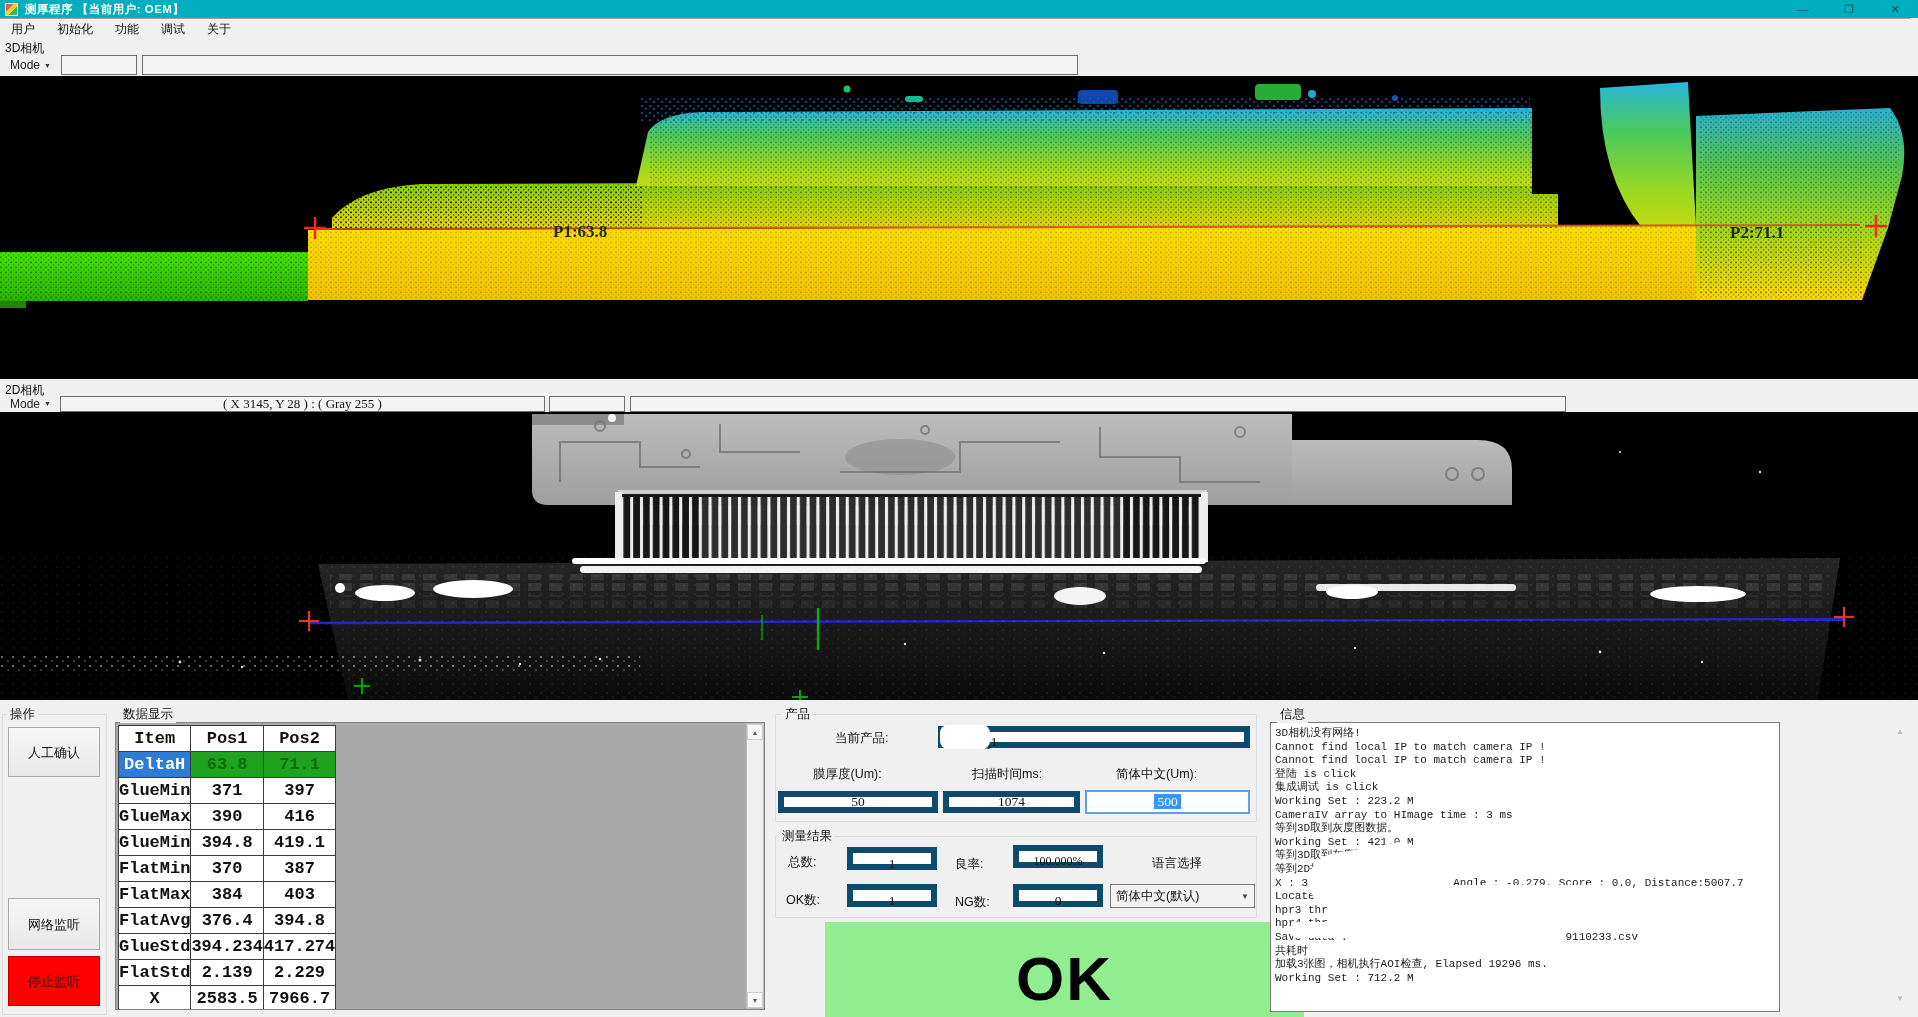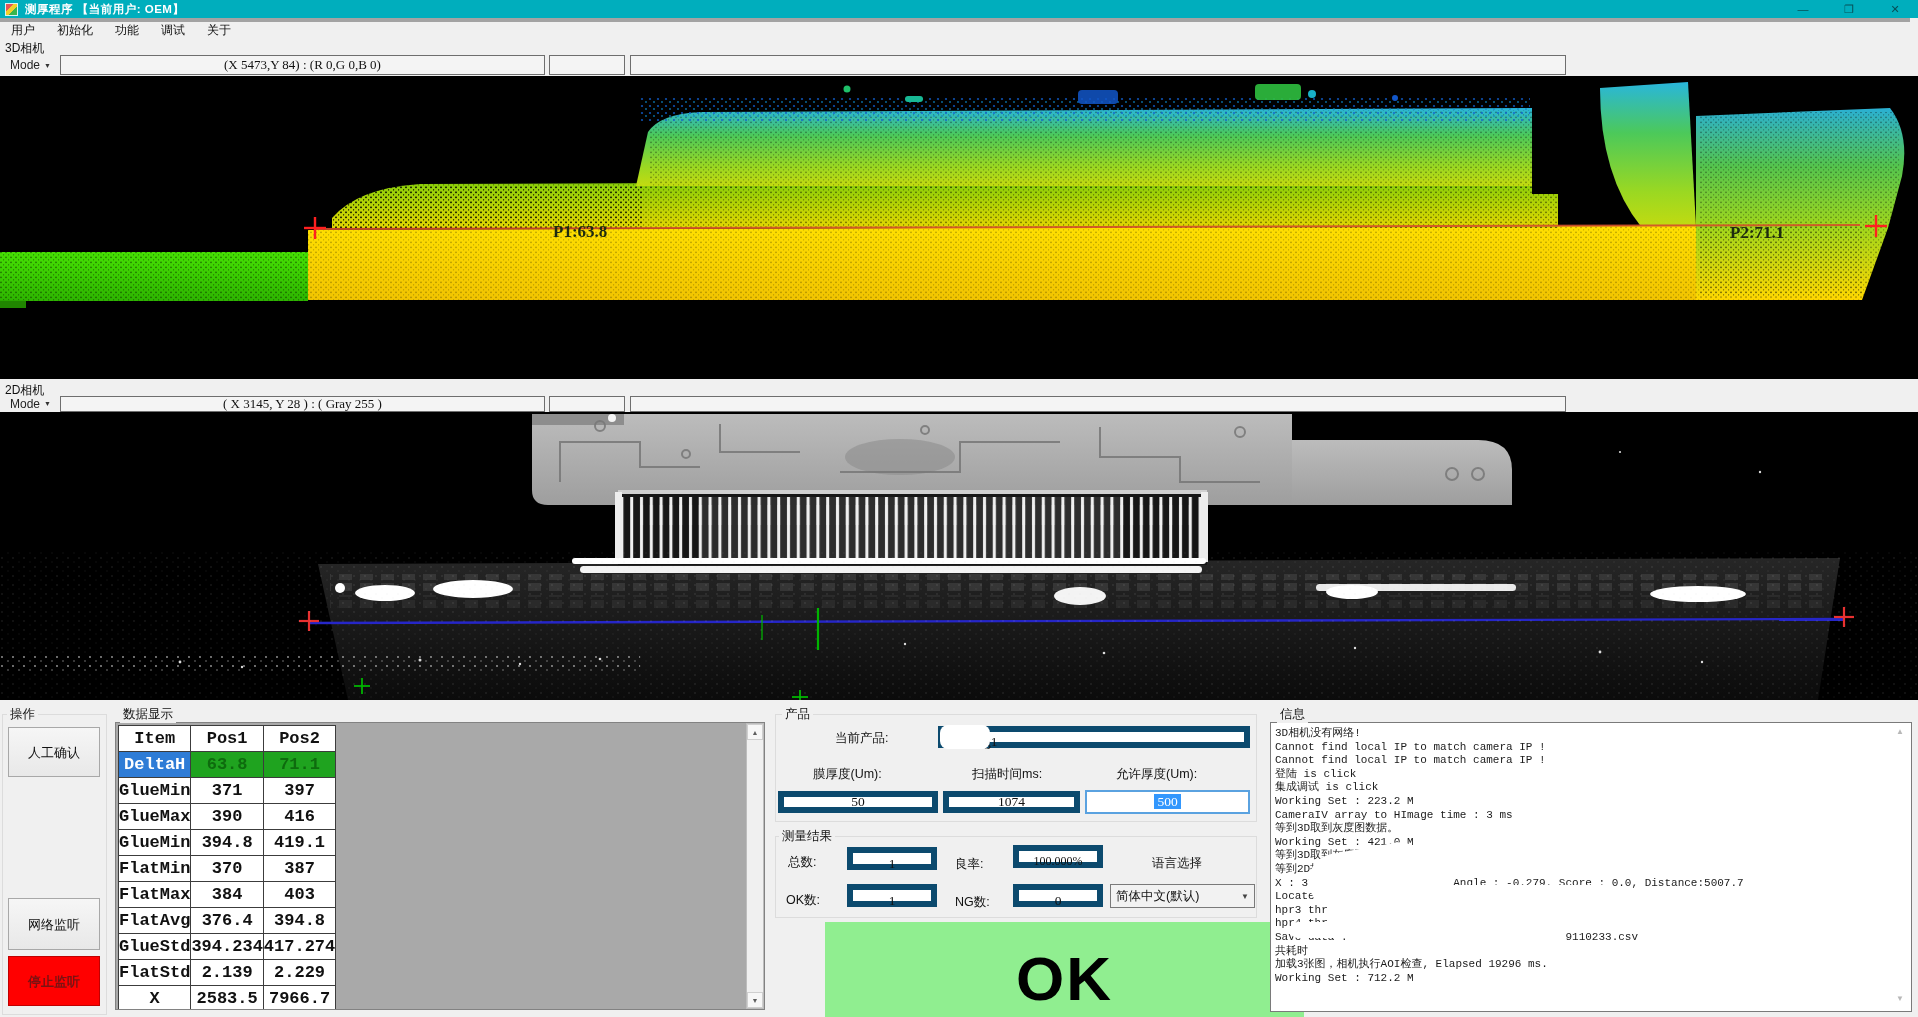"用户" .menubar { border-top: 4px solid #a3a3a3 -> 1px solid #a3a3a3 }
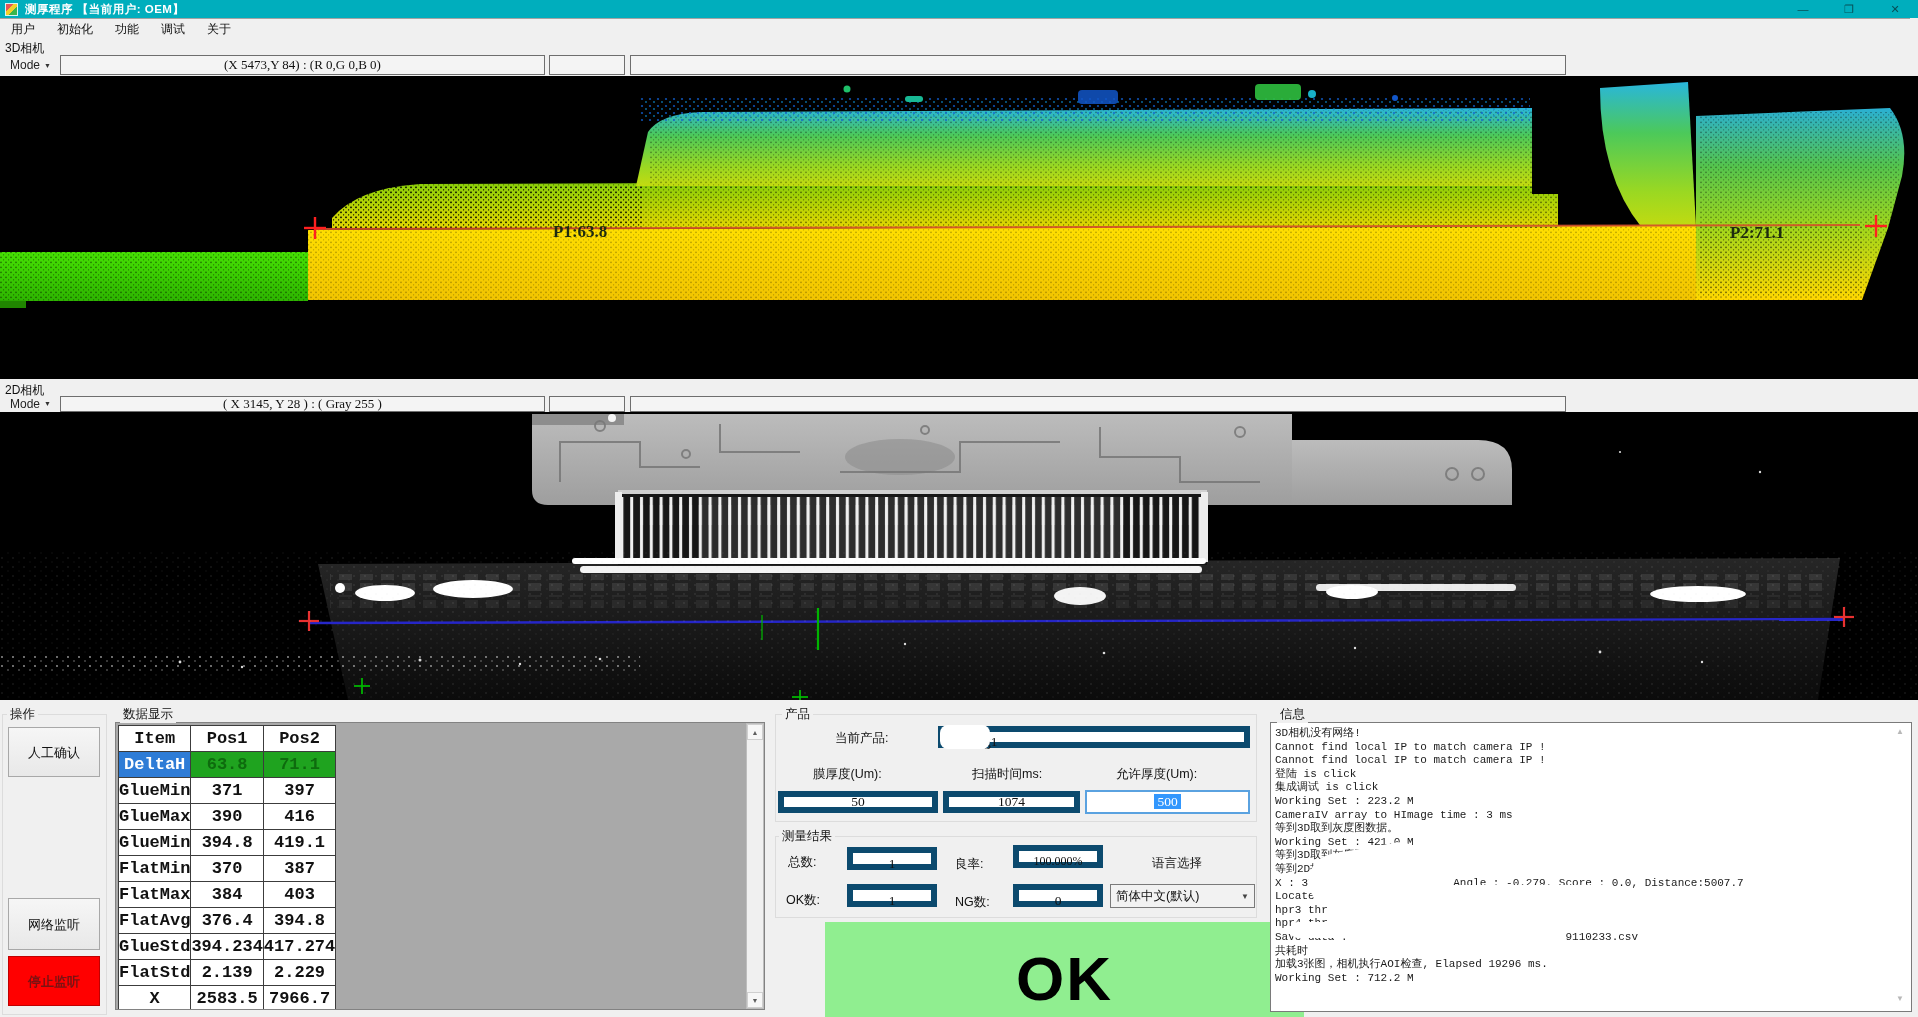"(X 5473,Y 84) : (R" div.coord-box { html: <div>(X 5473,Y 84) : (R 0,G 0,B 0)</div> -> none }
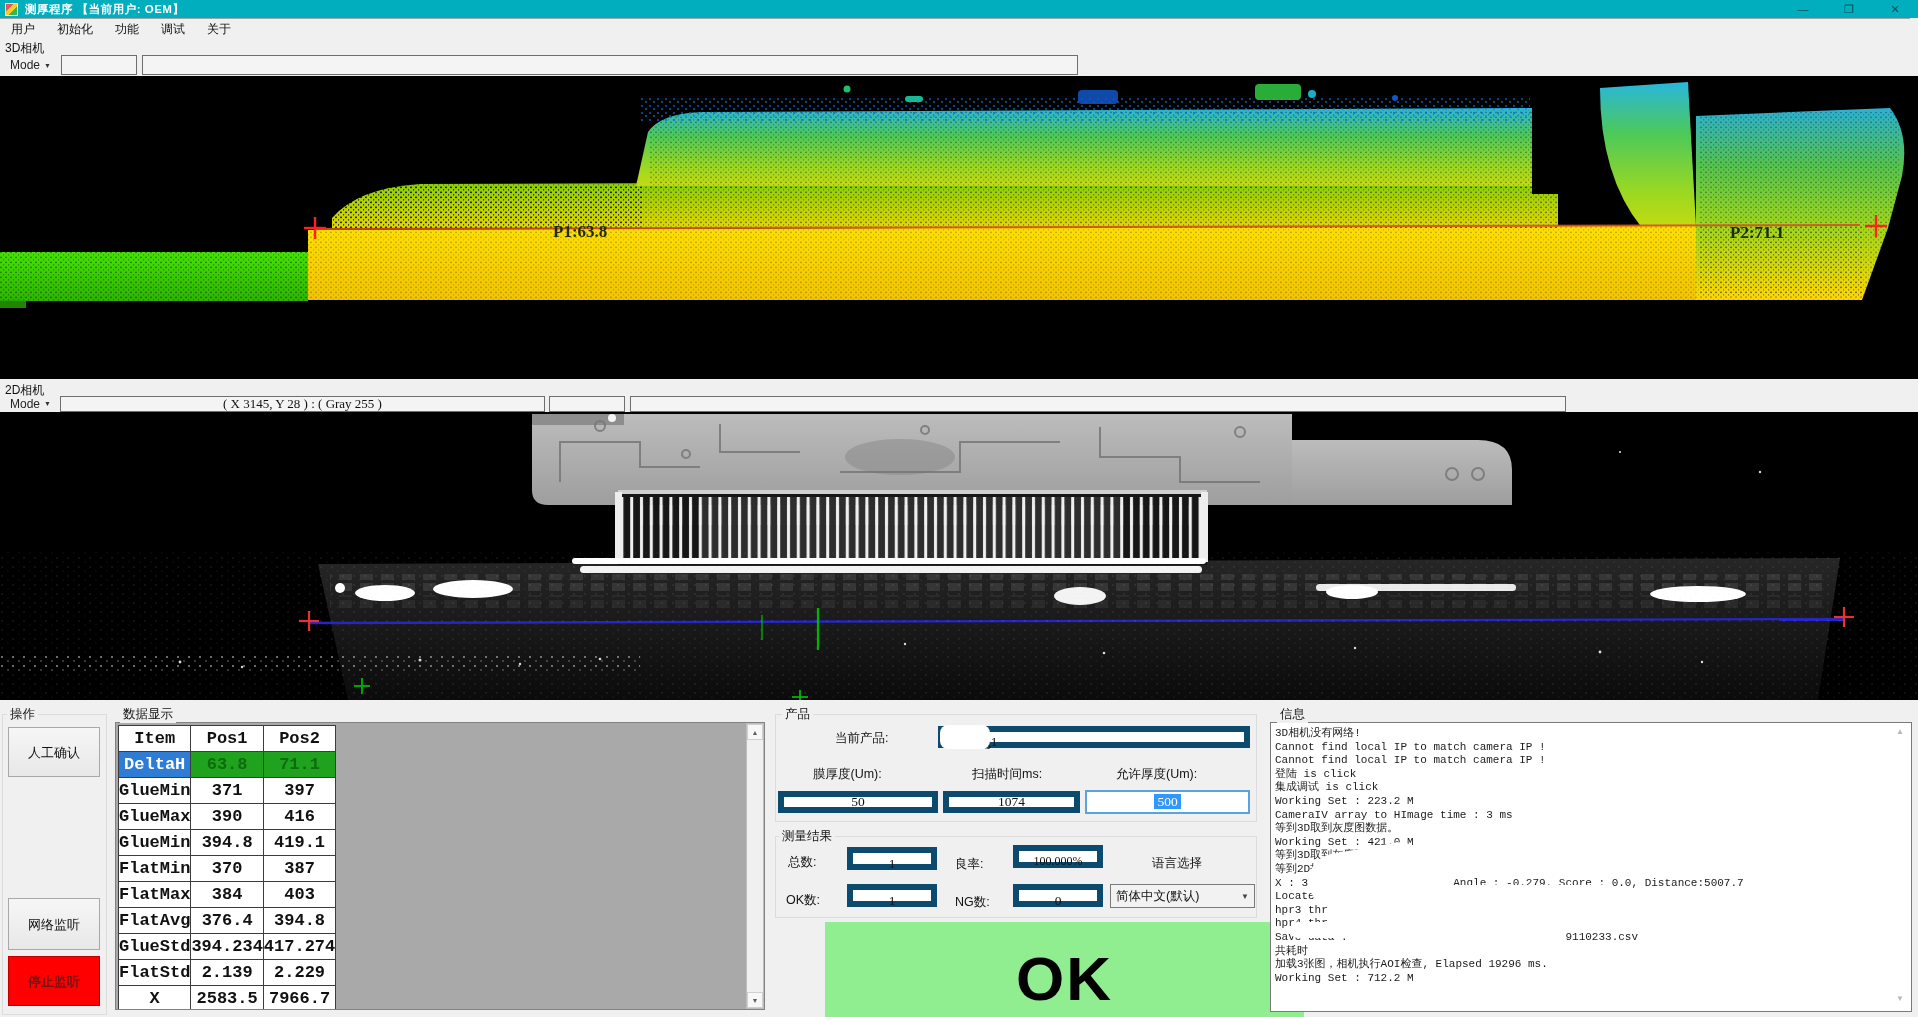"3D相机没有网络!" div.abs { width: 642px -> 510px }
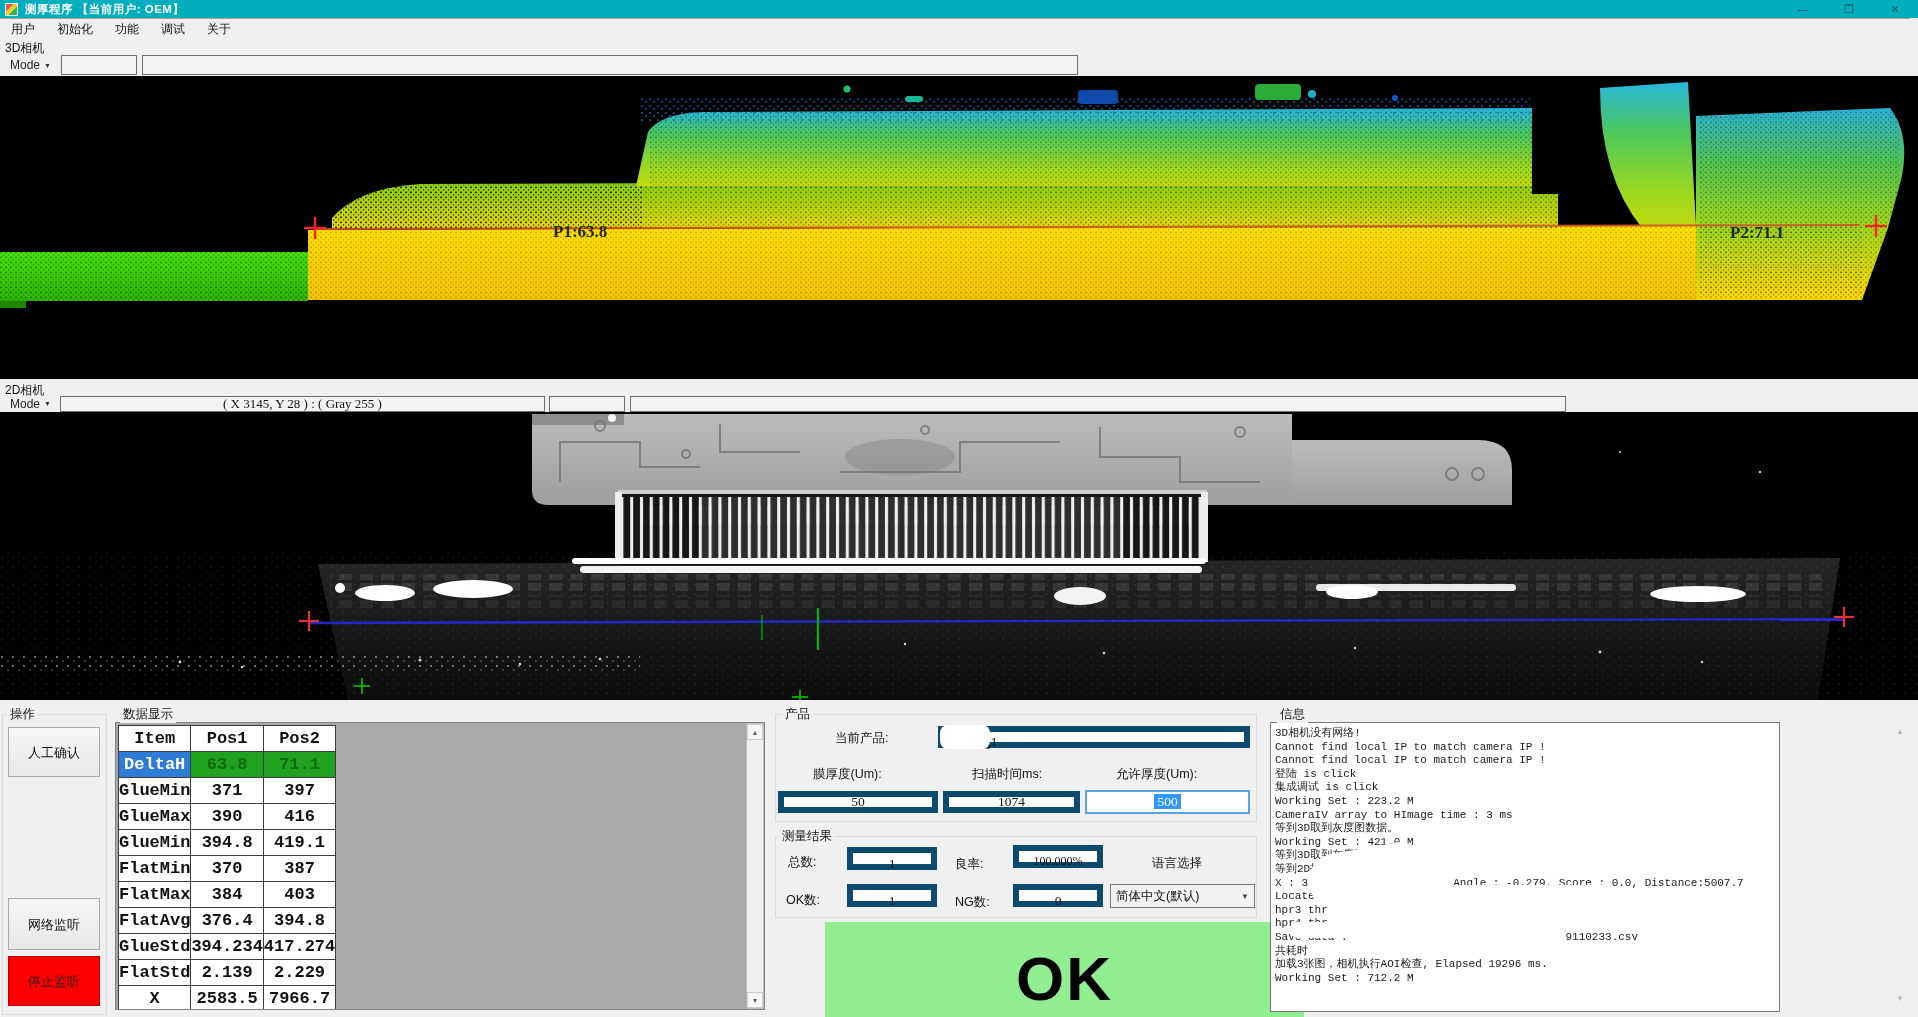"允许厚度(Um):" div.abs { text: 允许厚度 -> 简体中文 }
